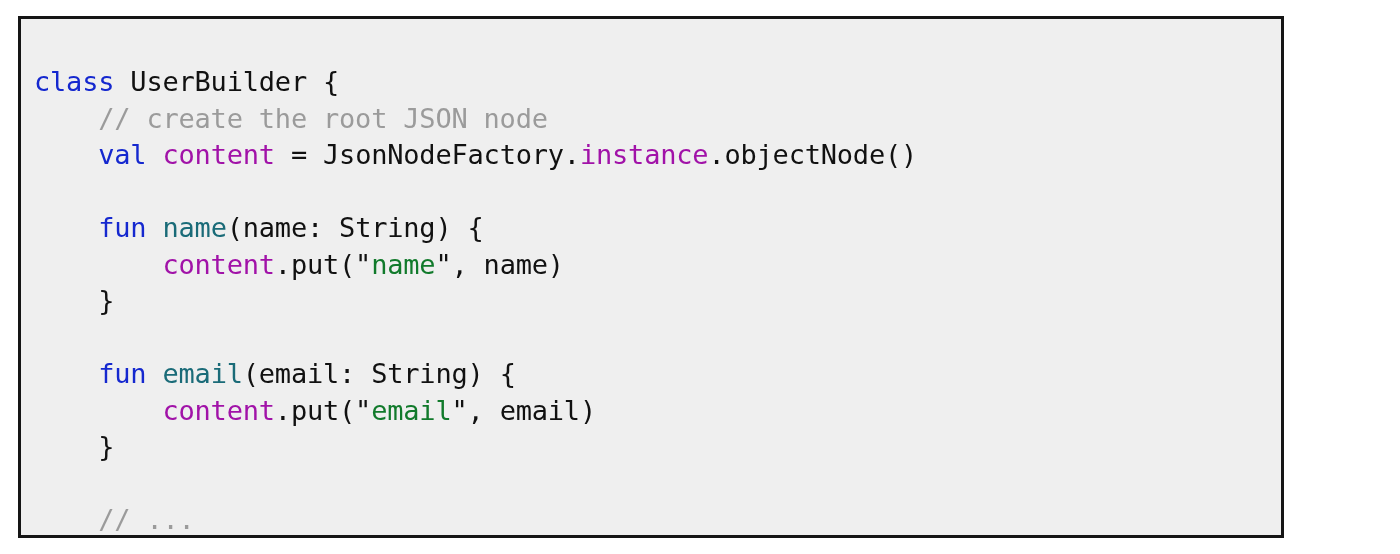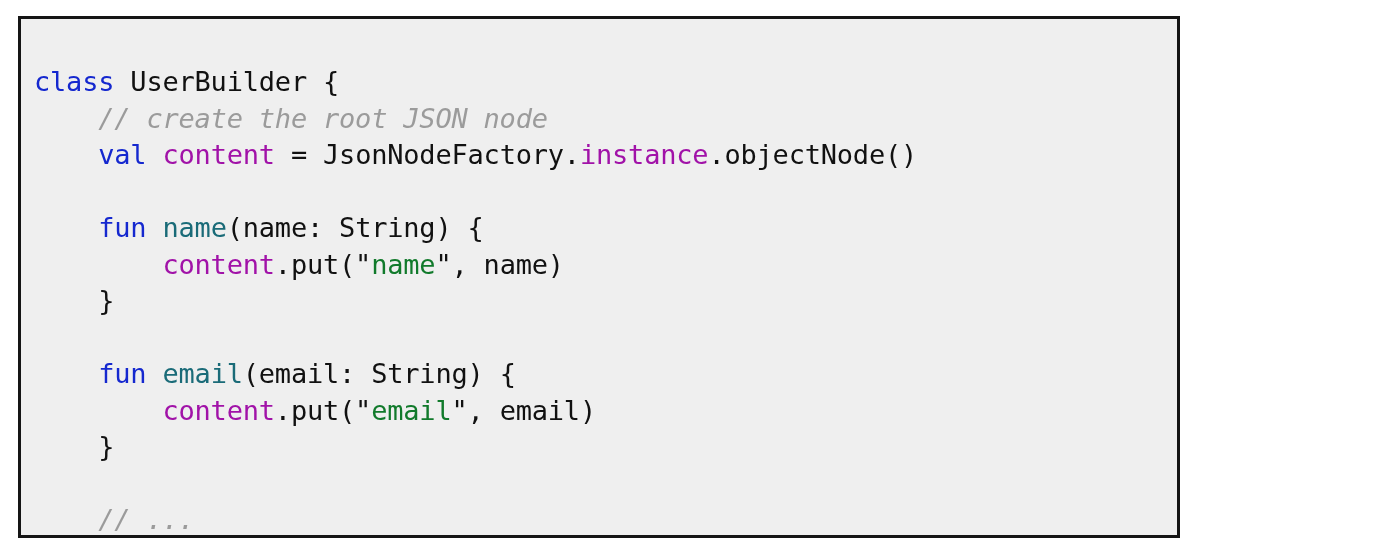"class UserBuilder {" #code-card { width: 1162px -> 1266px }
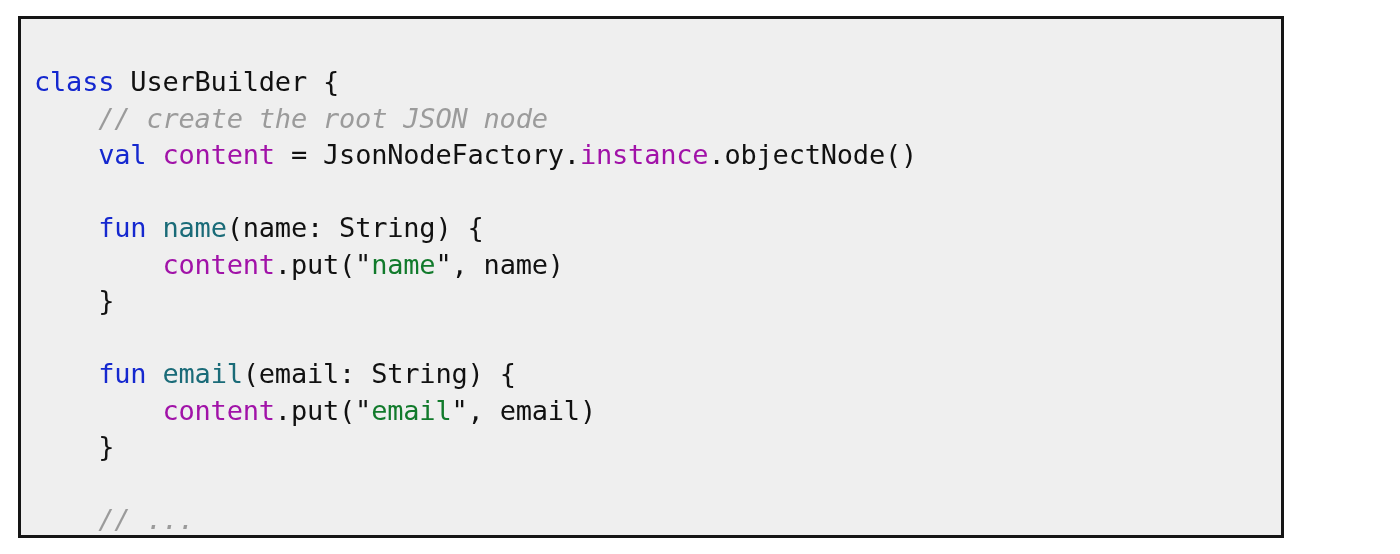"// create the root JSON" .tok-comment { font-style: italic -> none }
